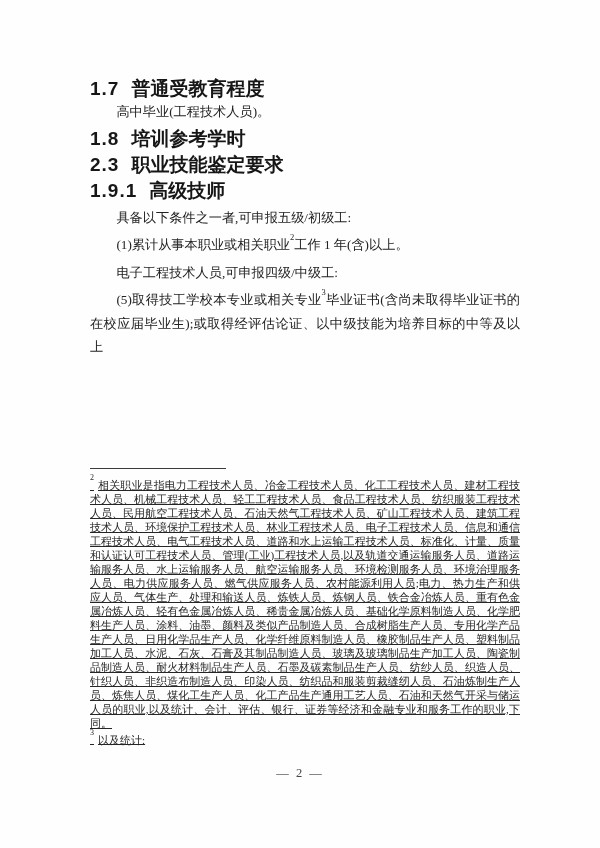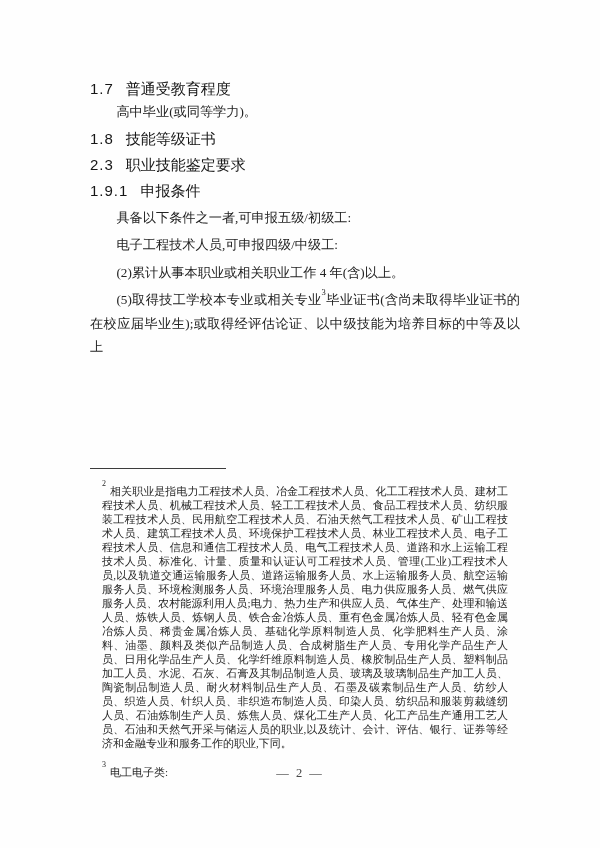"1.7 普通受教育程度" .sec-h { font-size: 15px -> 19px; font-weight: normal -> bold }
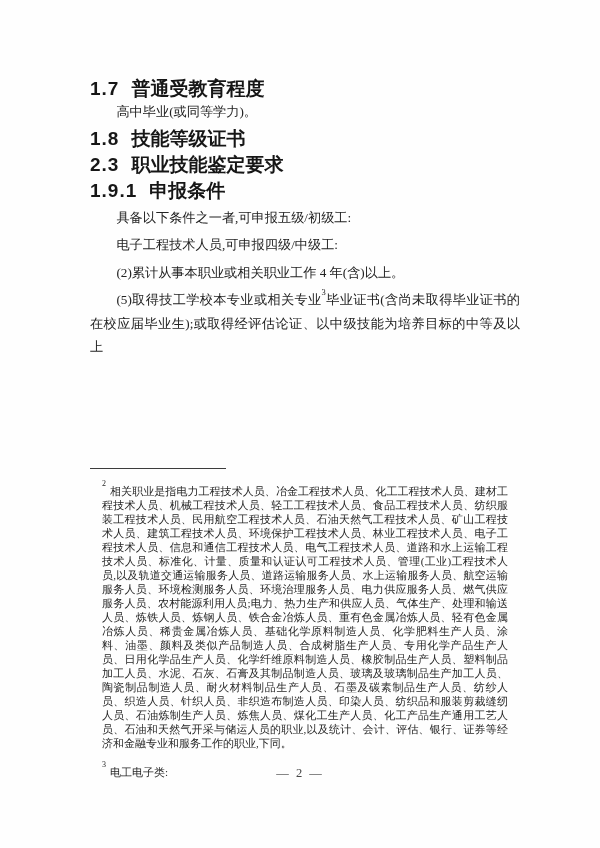"高中毕业(或同等学力)。" p.para { text: 或同等学力 -> 工程技术人员 }
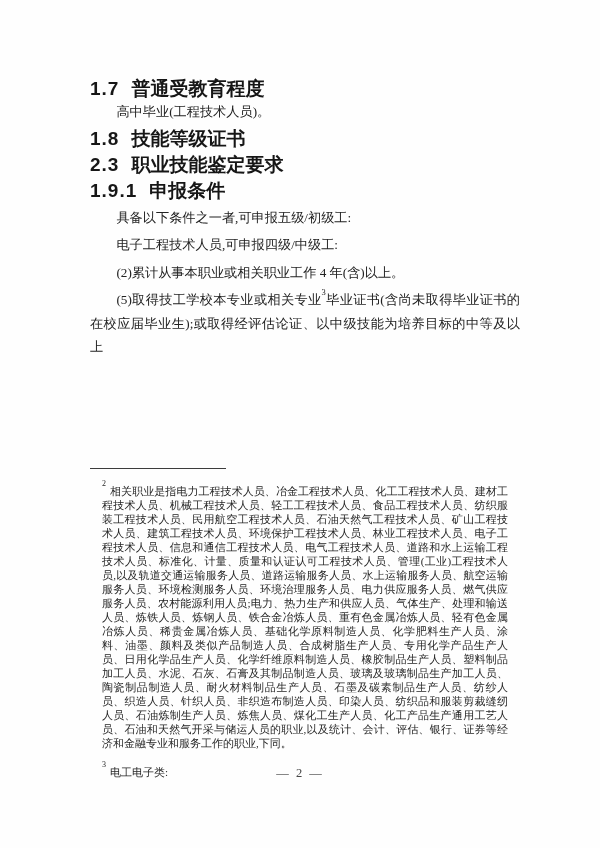"技能等级证书" span.sec-title { text: 技能等级证书 -> 培训参考学时 }
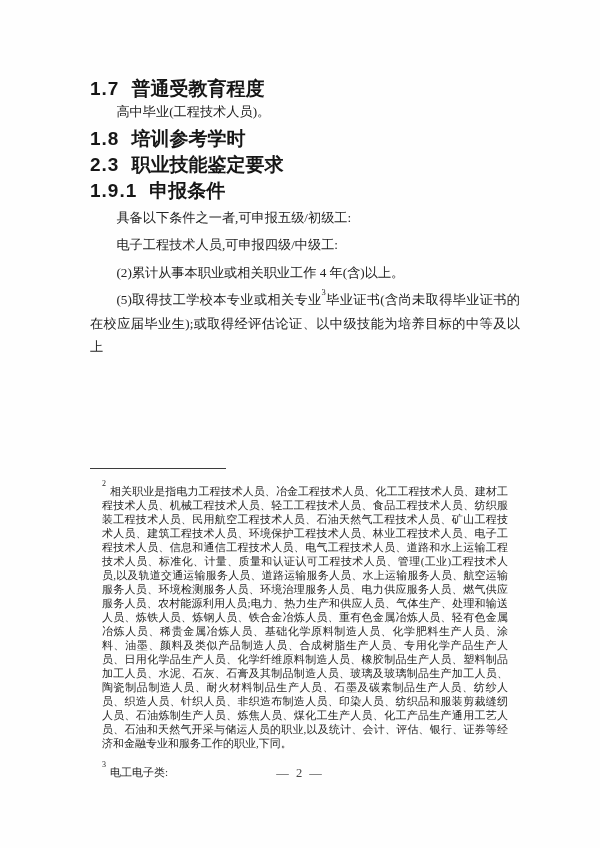"申报条件" span.sec-title { text: 申报条件 -> 高级技师 }
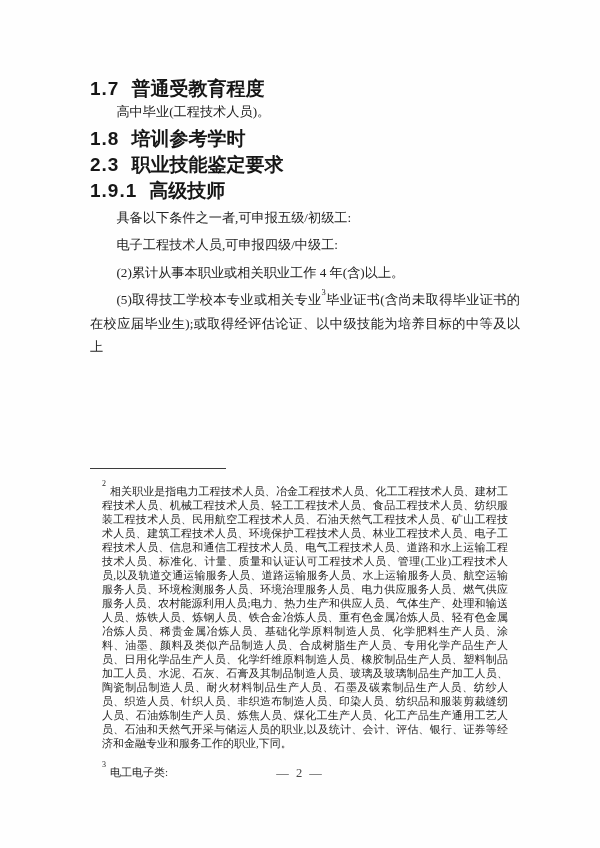"(1)累计从事本职业或相关职业2工作 1 年(含)以上。" p.para { html: none -> <p><span>(1)累计从事本职业或相关职业</span><sup>2</sup><span>工作 1 年(含)以上。</span></p> }
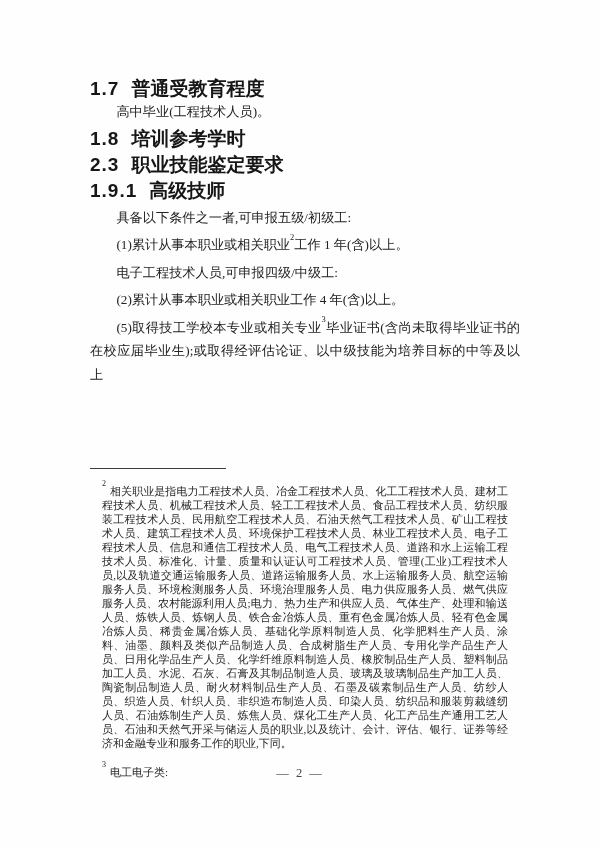"(2)累计从事本职业或相关职业工作 4 年(含)以上。" p.para { html: <p>(2)累计从事本职业或相关职业工作 4 年(含)以上。</p> -> none }
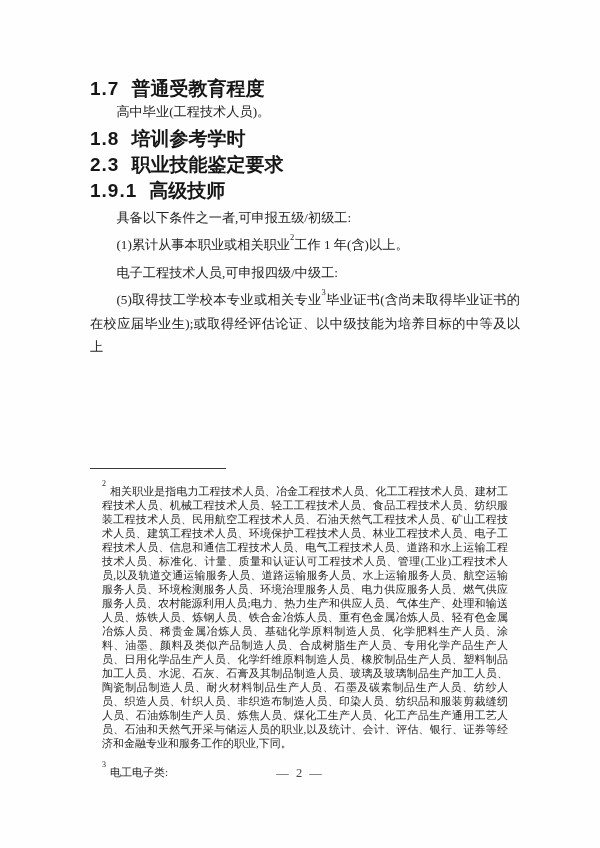"2相关职业是指电力工程技术人员、冶金工程技术人员、化工工程技术人员、建材工程技术" .fn-para { margin: 12px -> 0; text-decoration: none -> underline }
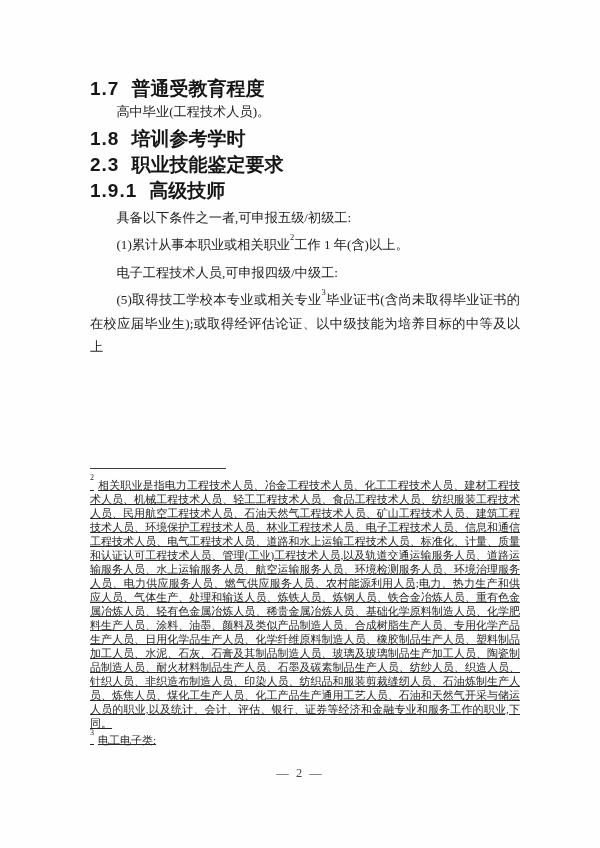"电工电子类:" span { text: 电工电子类 -> 以及统计 }
